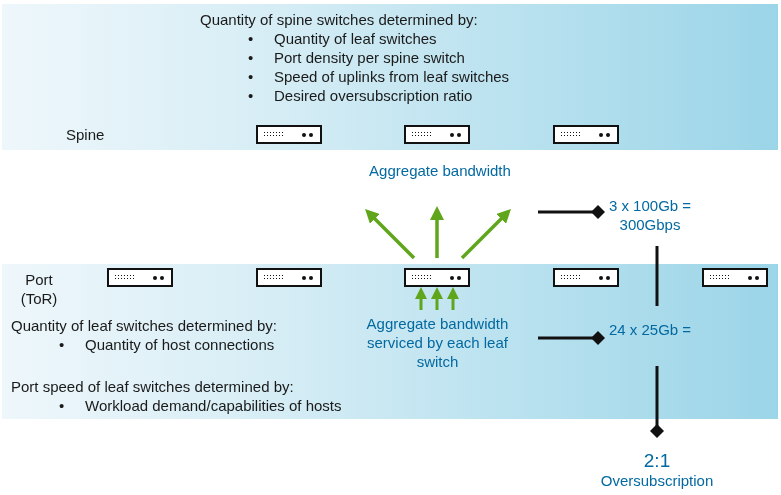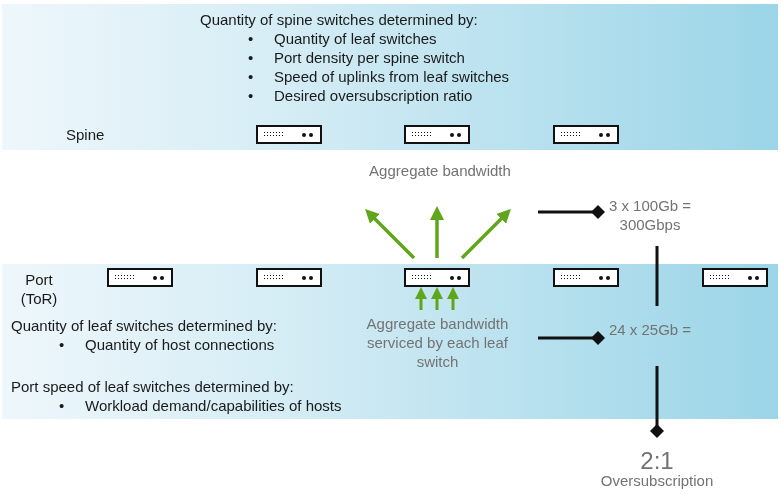"Aggregate bandwidth" .green { color: #737373 -> #0369a1 }
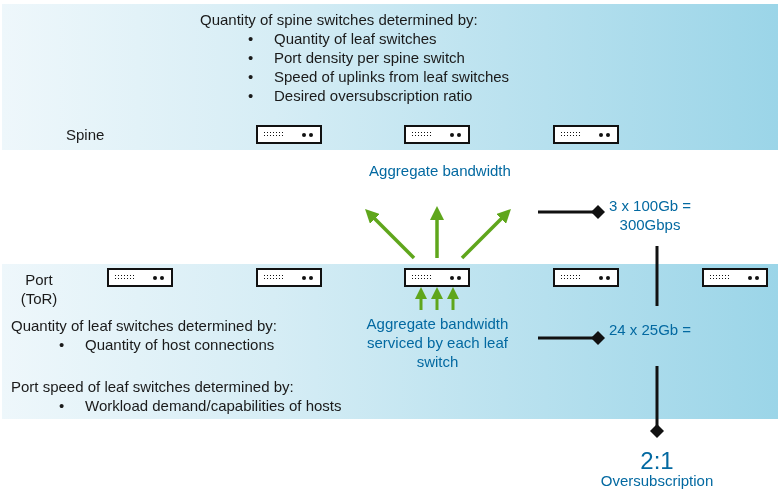"2:1" div.txt { font-size: 24px -> 19px }
